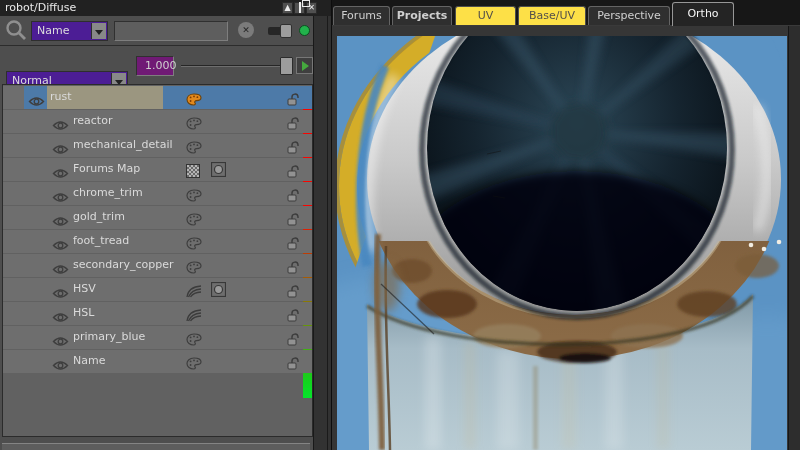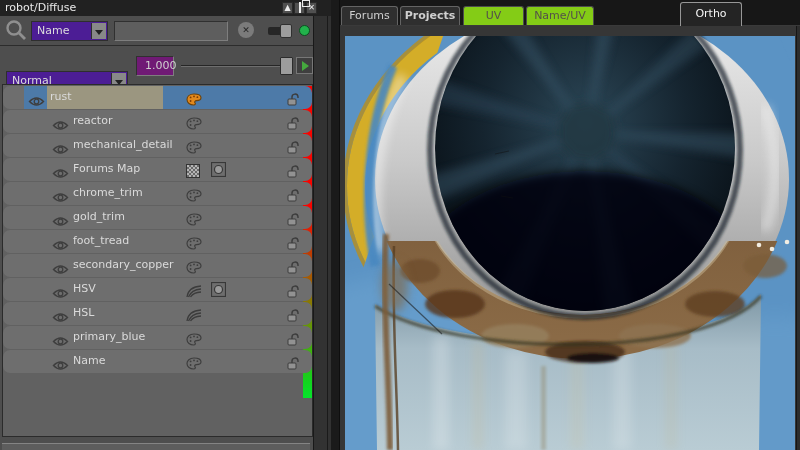"Forums" #right-pane { margin-left: 8px -> none }
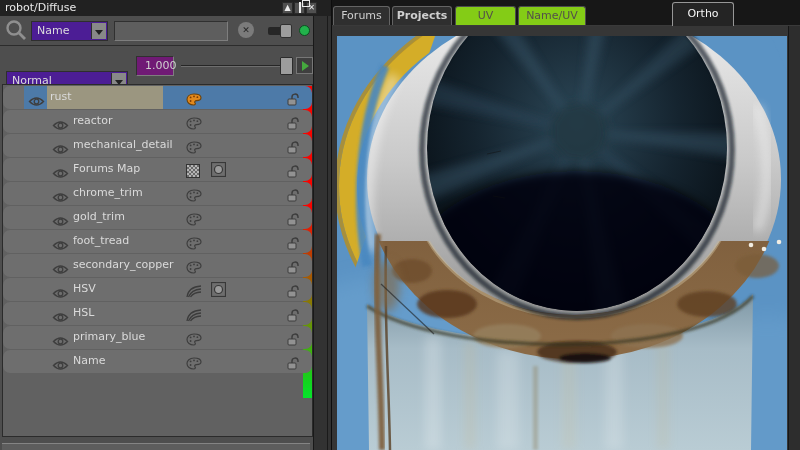"UV" .tab.disabled { background: #84cc16 -> #fde047 }
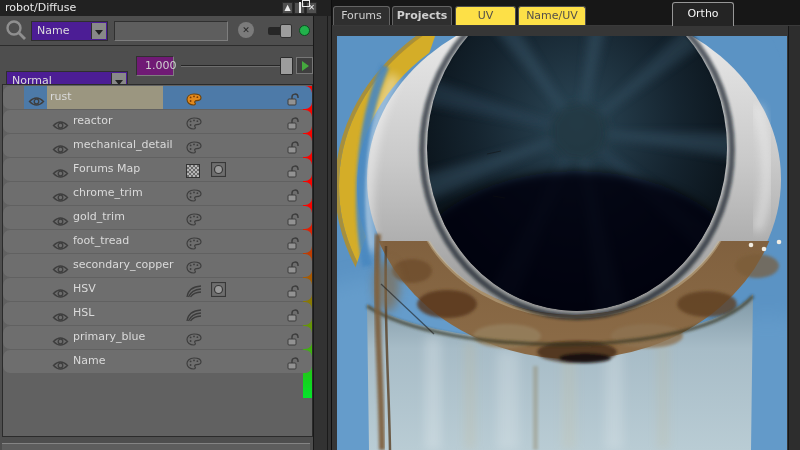"Name/UV" span.tab { text: Name/UV -> Base/UV }
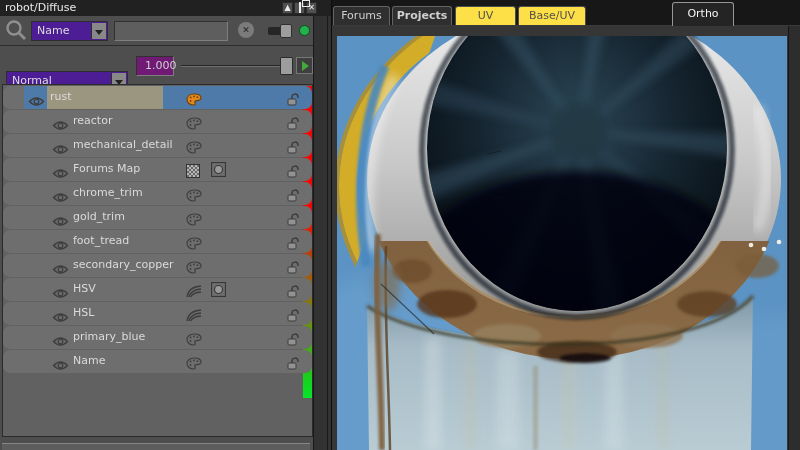"Perspective" span.tab { html: none -> <span>Perspective</span> }
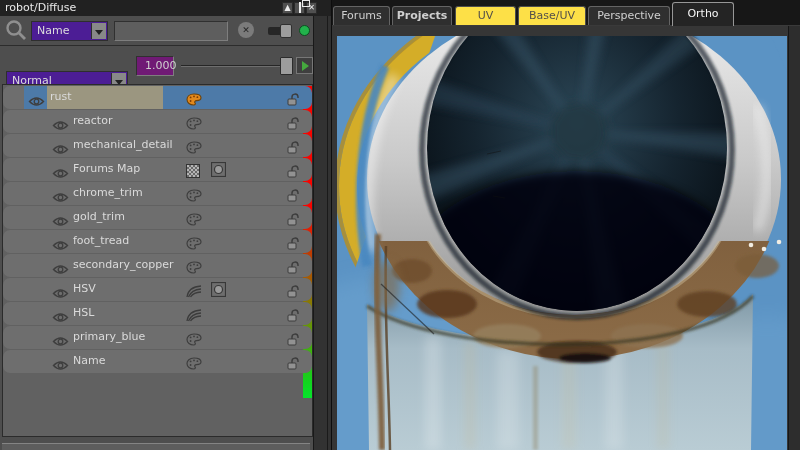"rust" .row { border-radius: 7px -> none }
